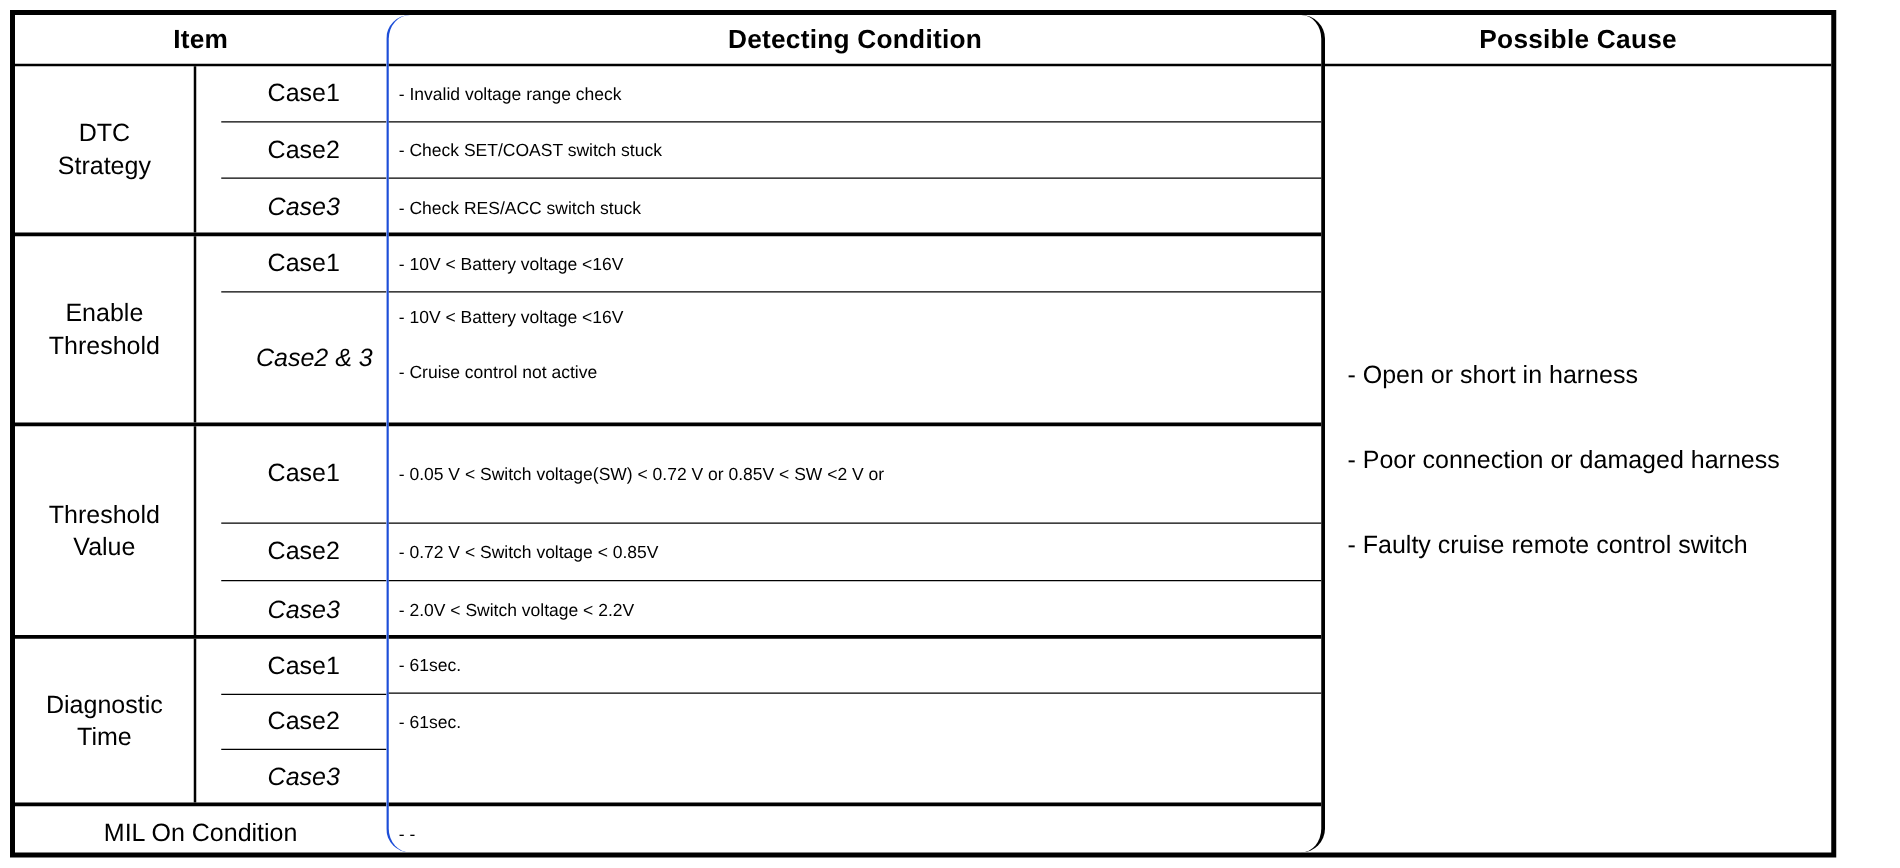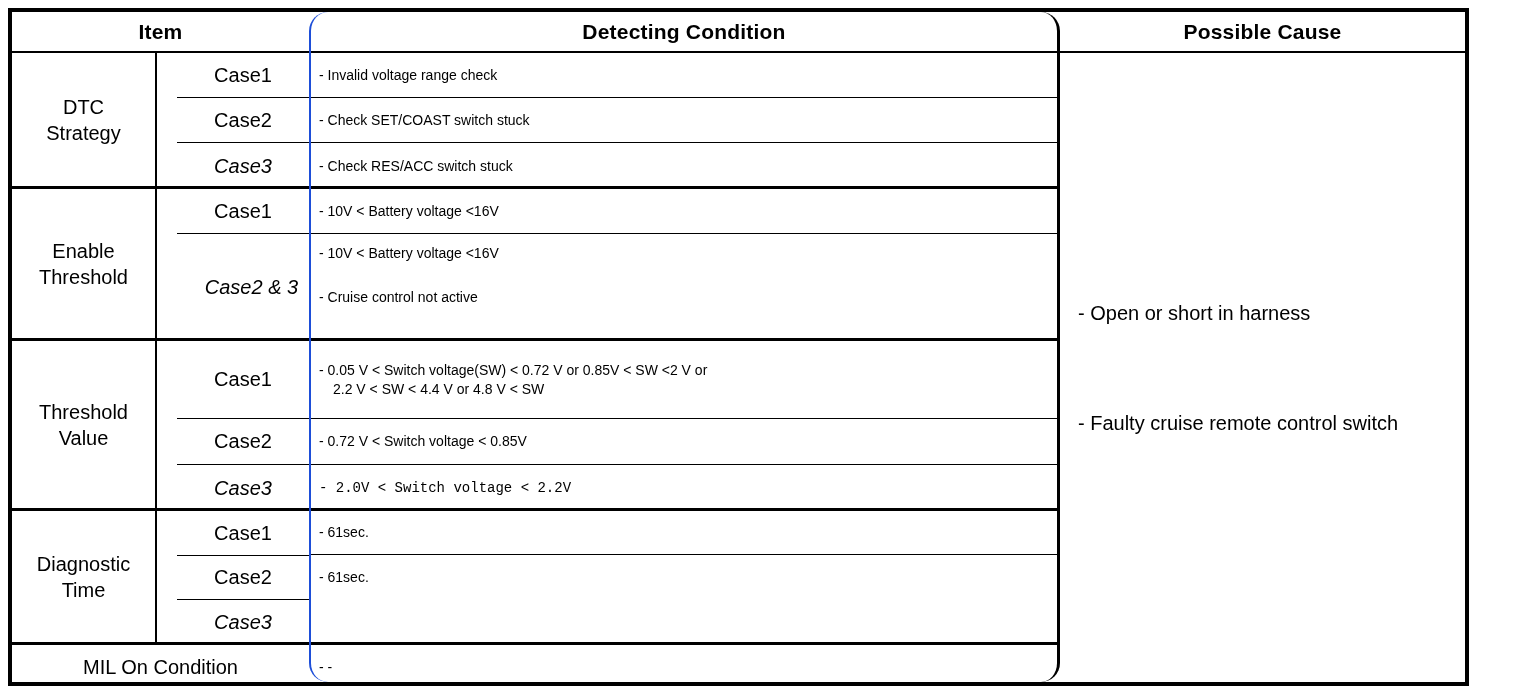"- Poor connection or damaged" div.cause-line { html: none -> <div>- Poor connection or damaged harness</div> }
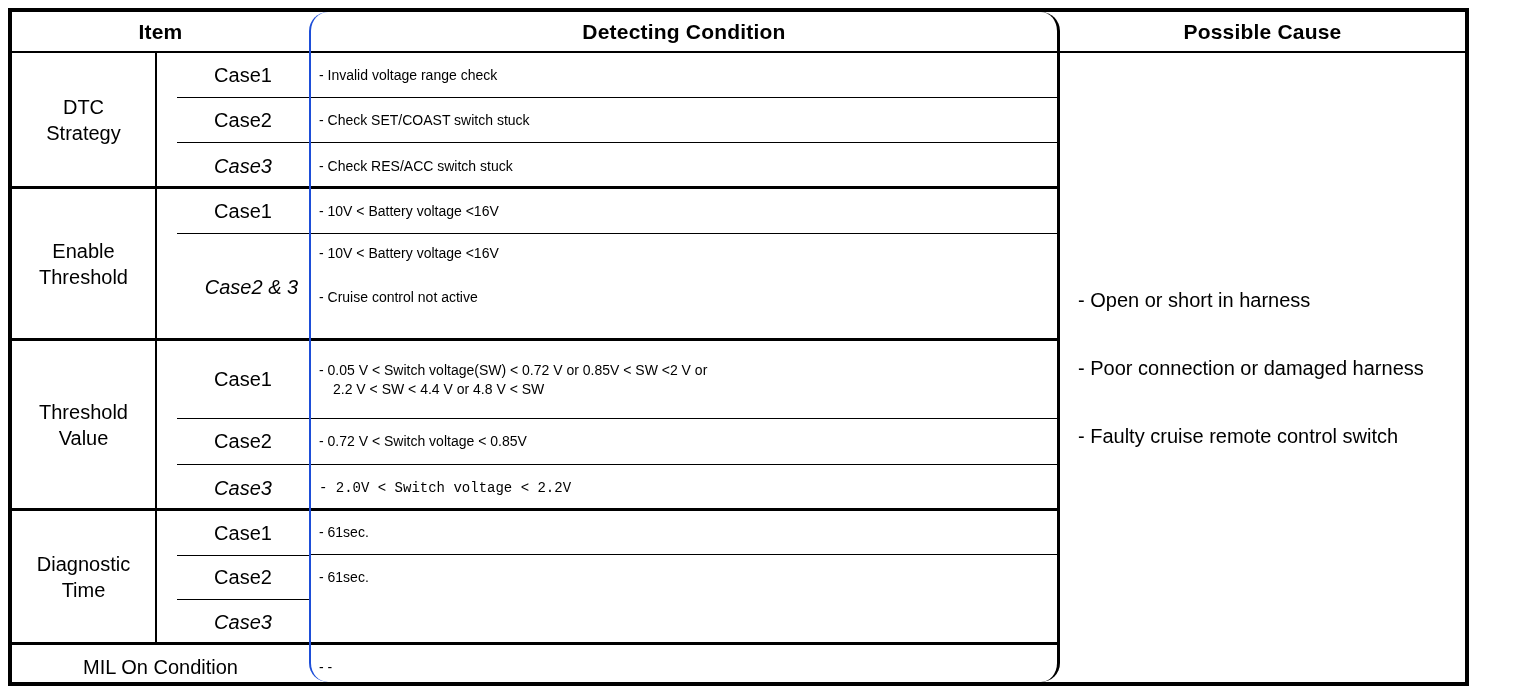"2.2 V < SW <" div.detect-line { html: <div>2.2 V &lt; SW &lt; 4.4 V or 4.8 V &lt; SW</div> -> none }
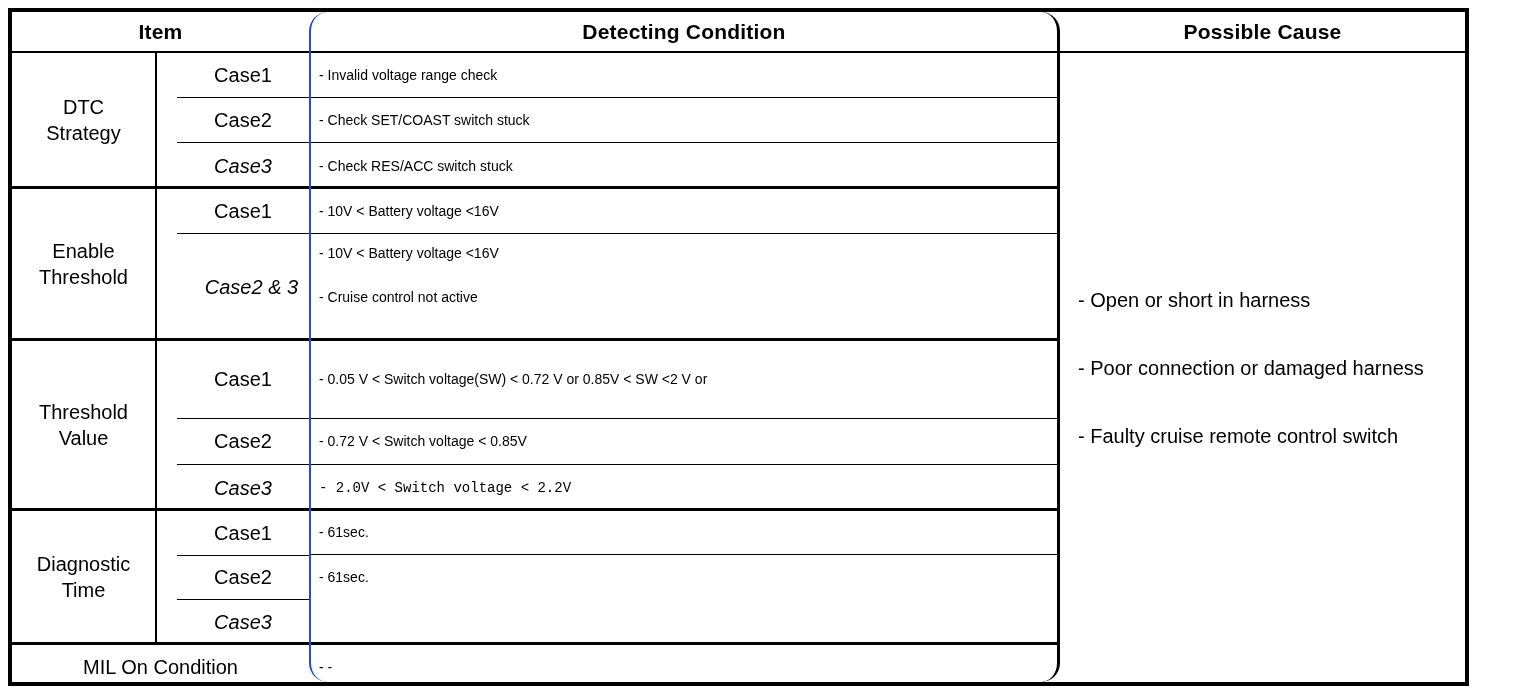"- 2.0V < Switch voltage" div.detect-cell { font-family: Liberation Mono, monospace -> none }
